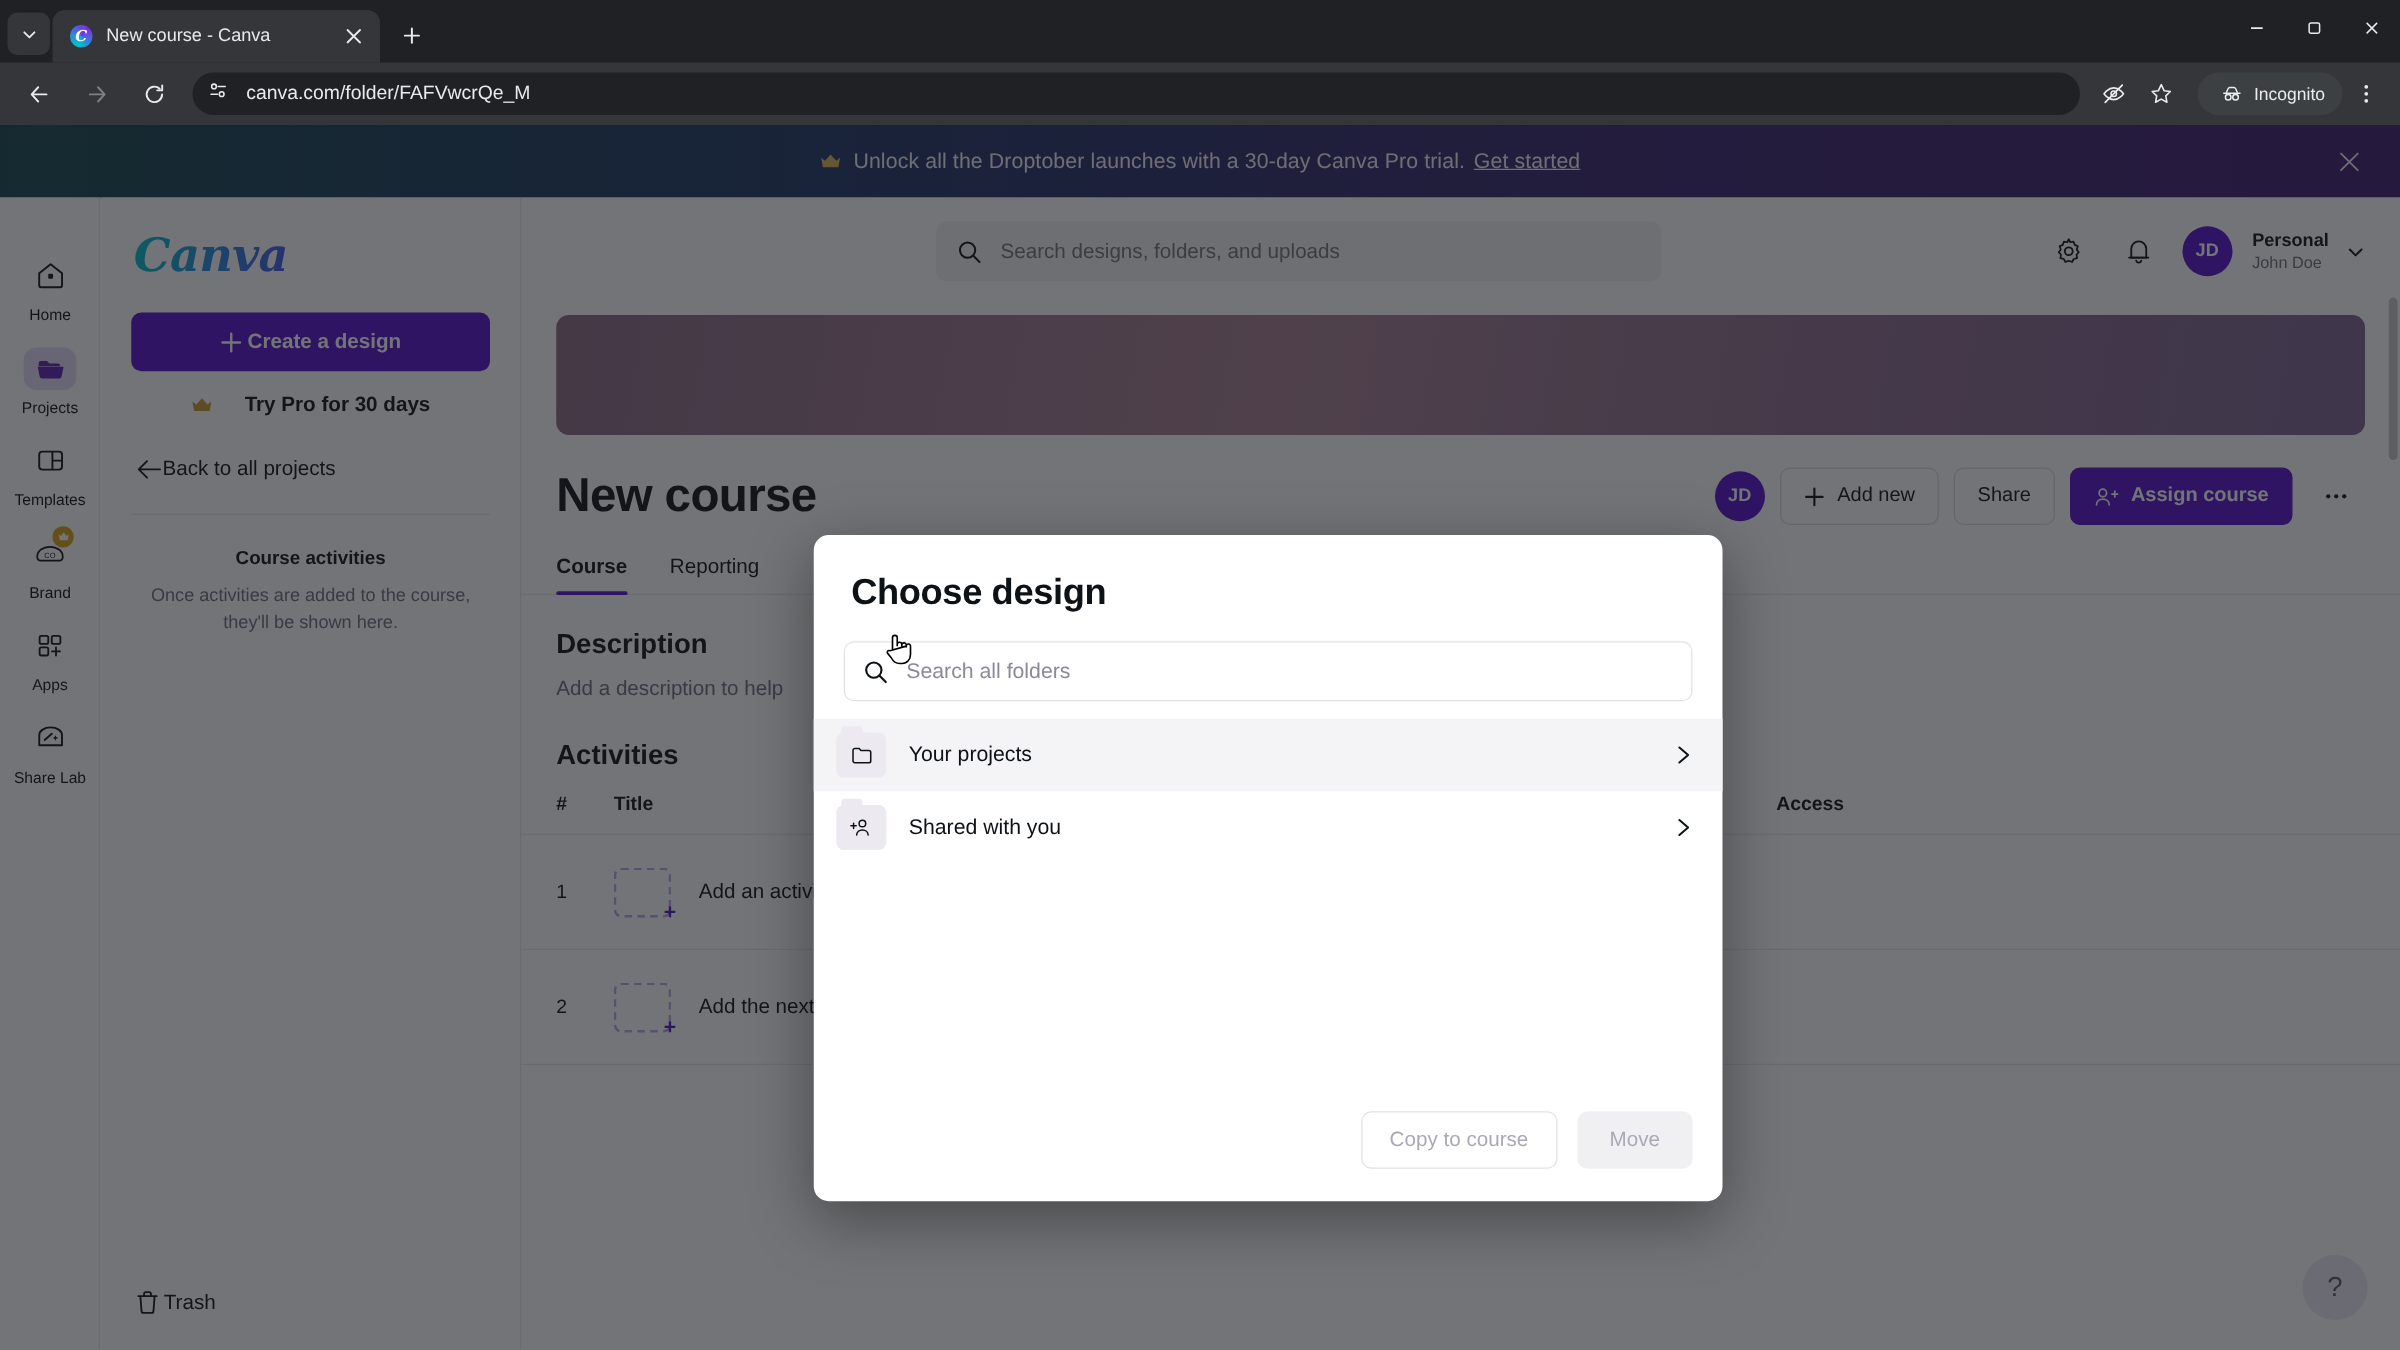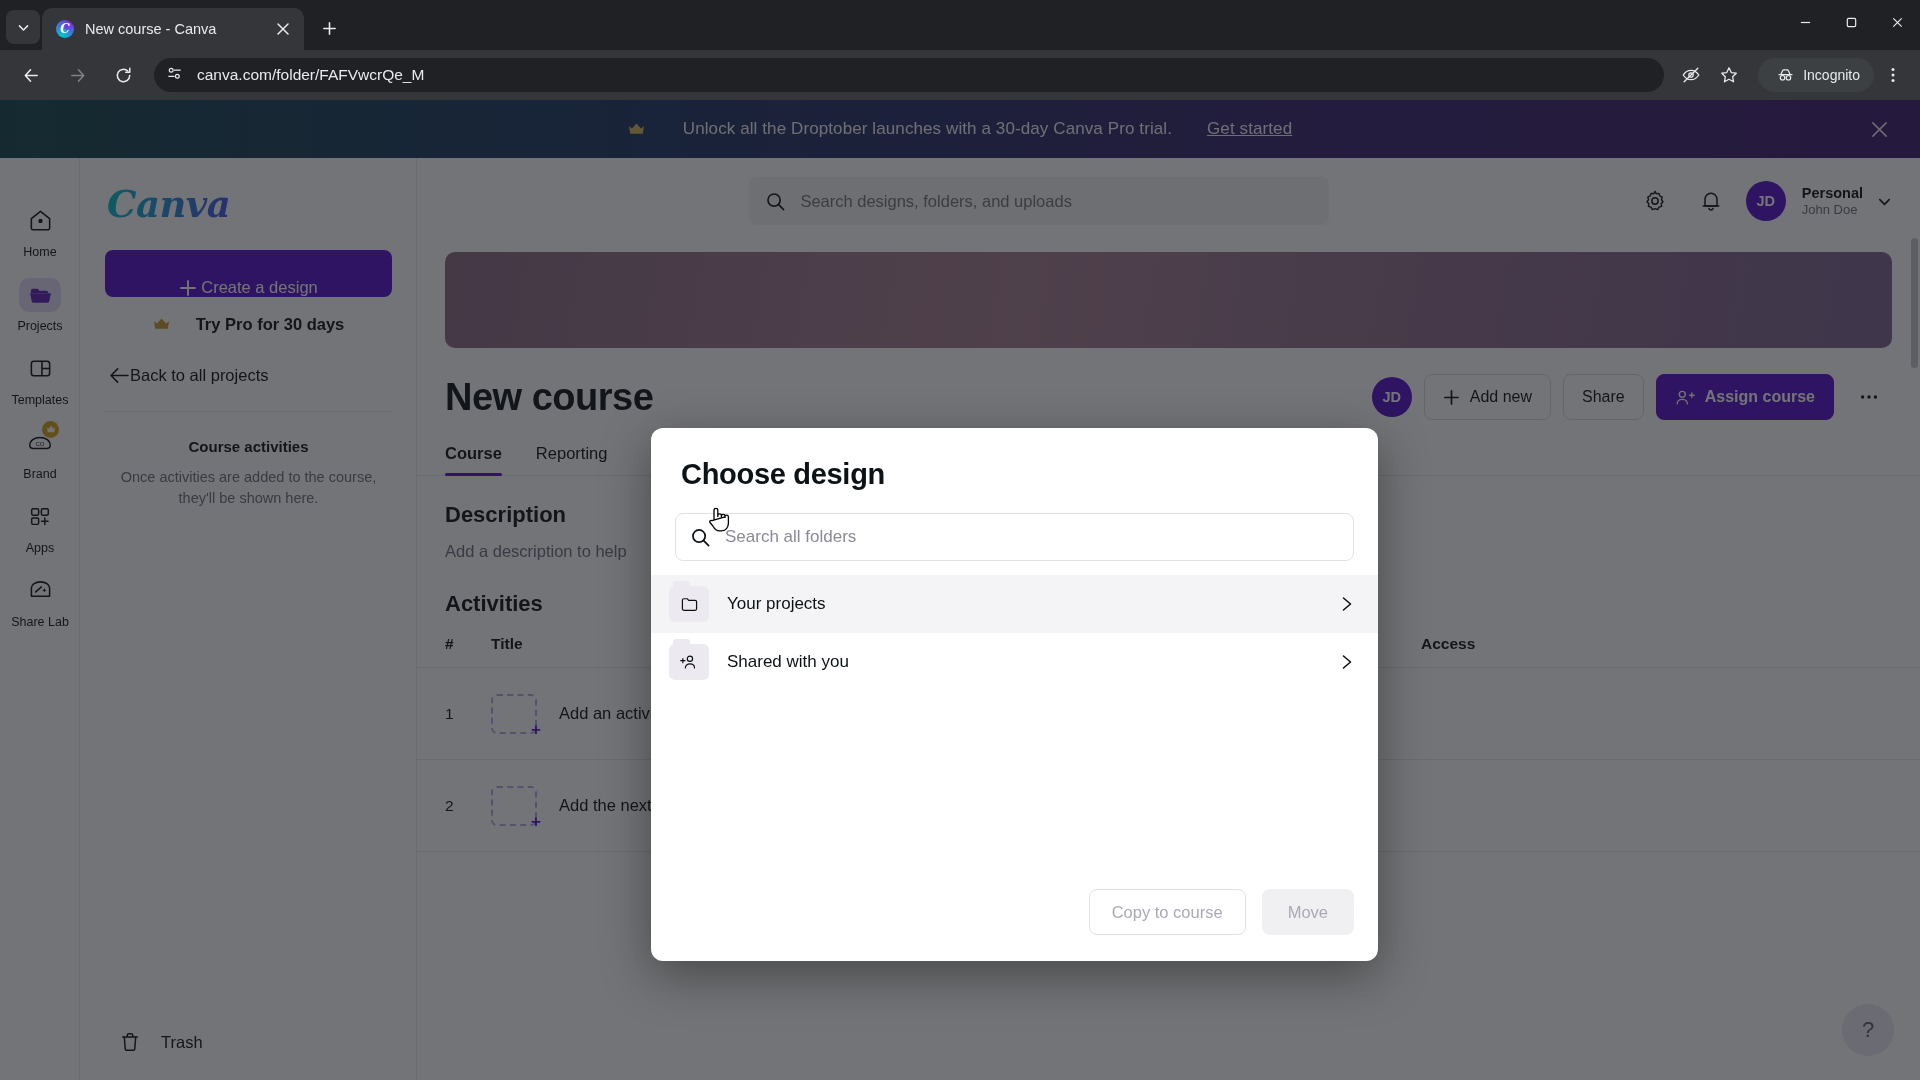"Unlock all the Droptober launches" .promo-banner { gap: 28px -> none }
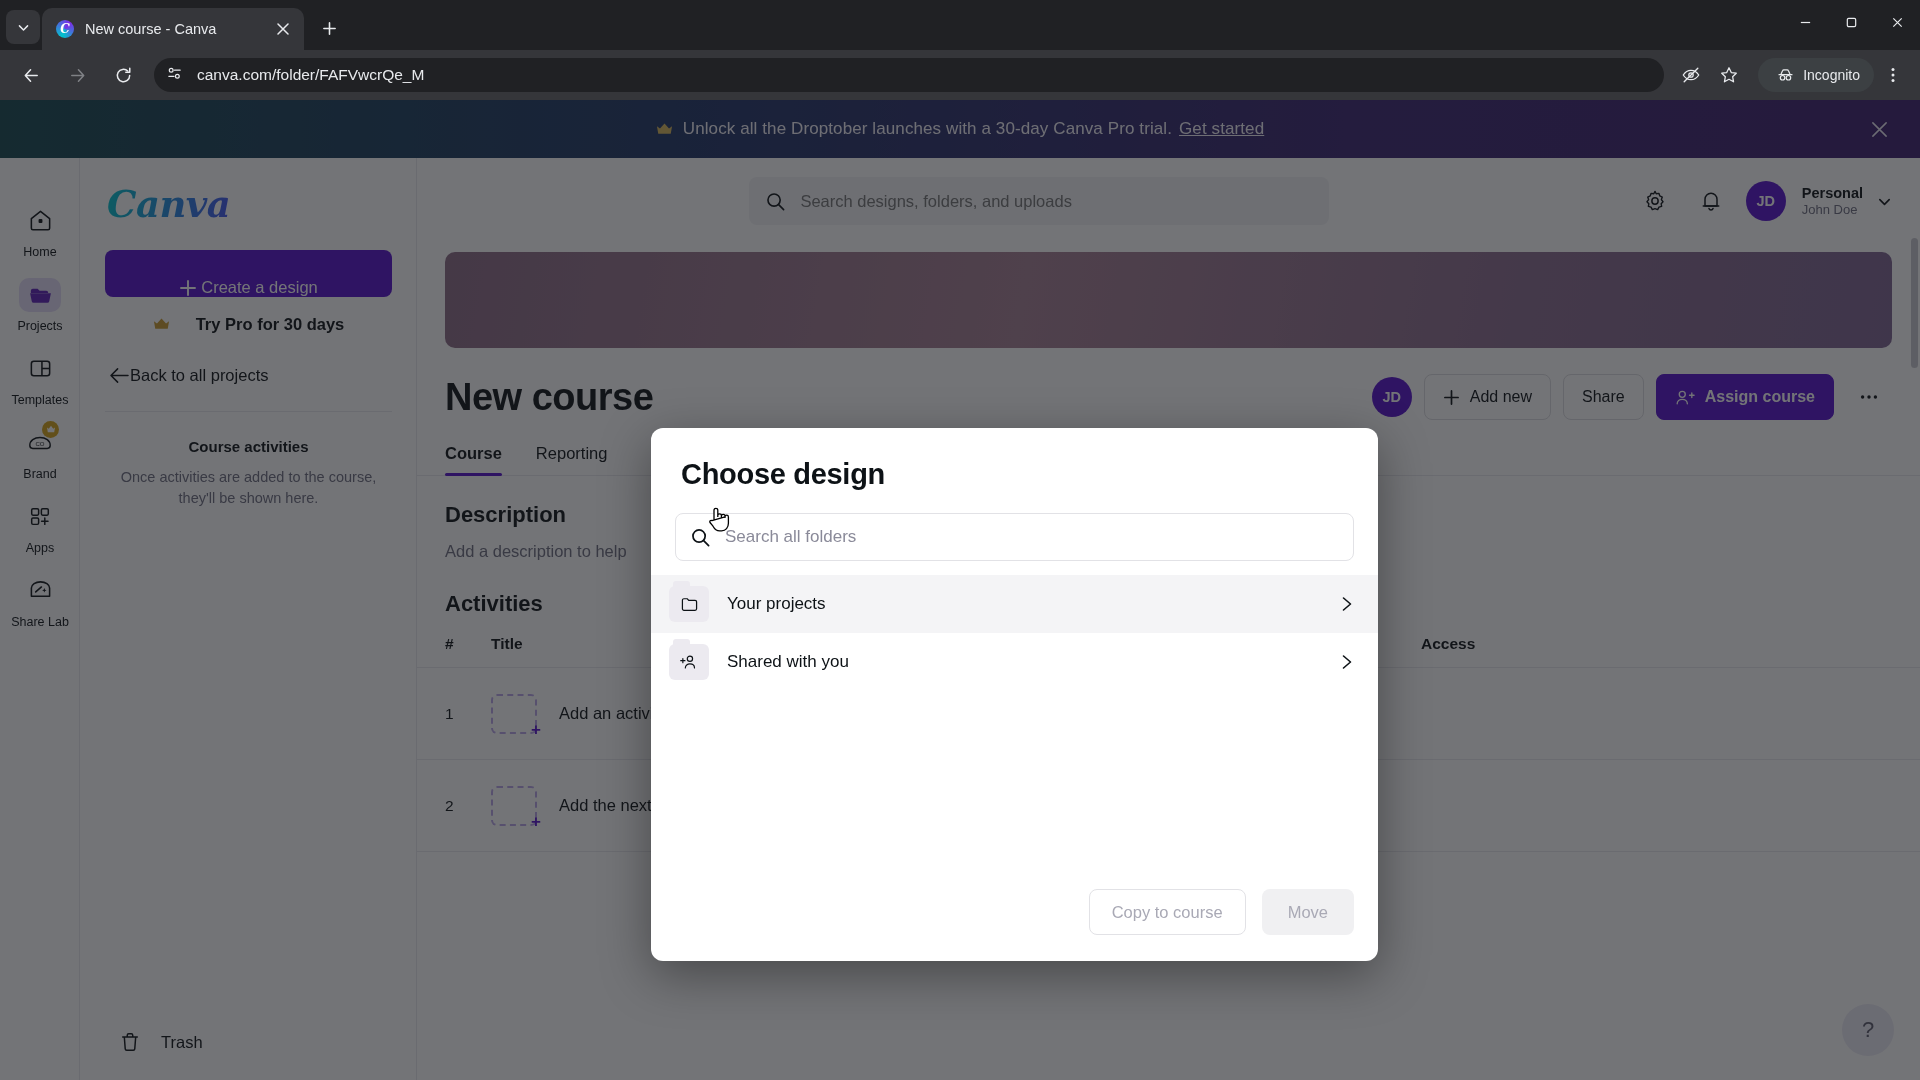"Create a design" .create-btn { align-items: flex-end -> center; font-weight: 400 -> 700 }
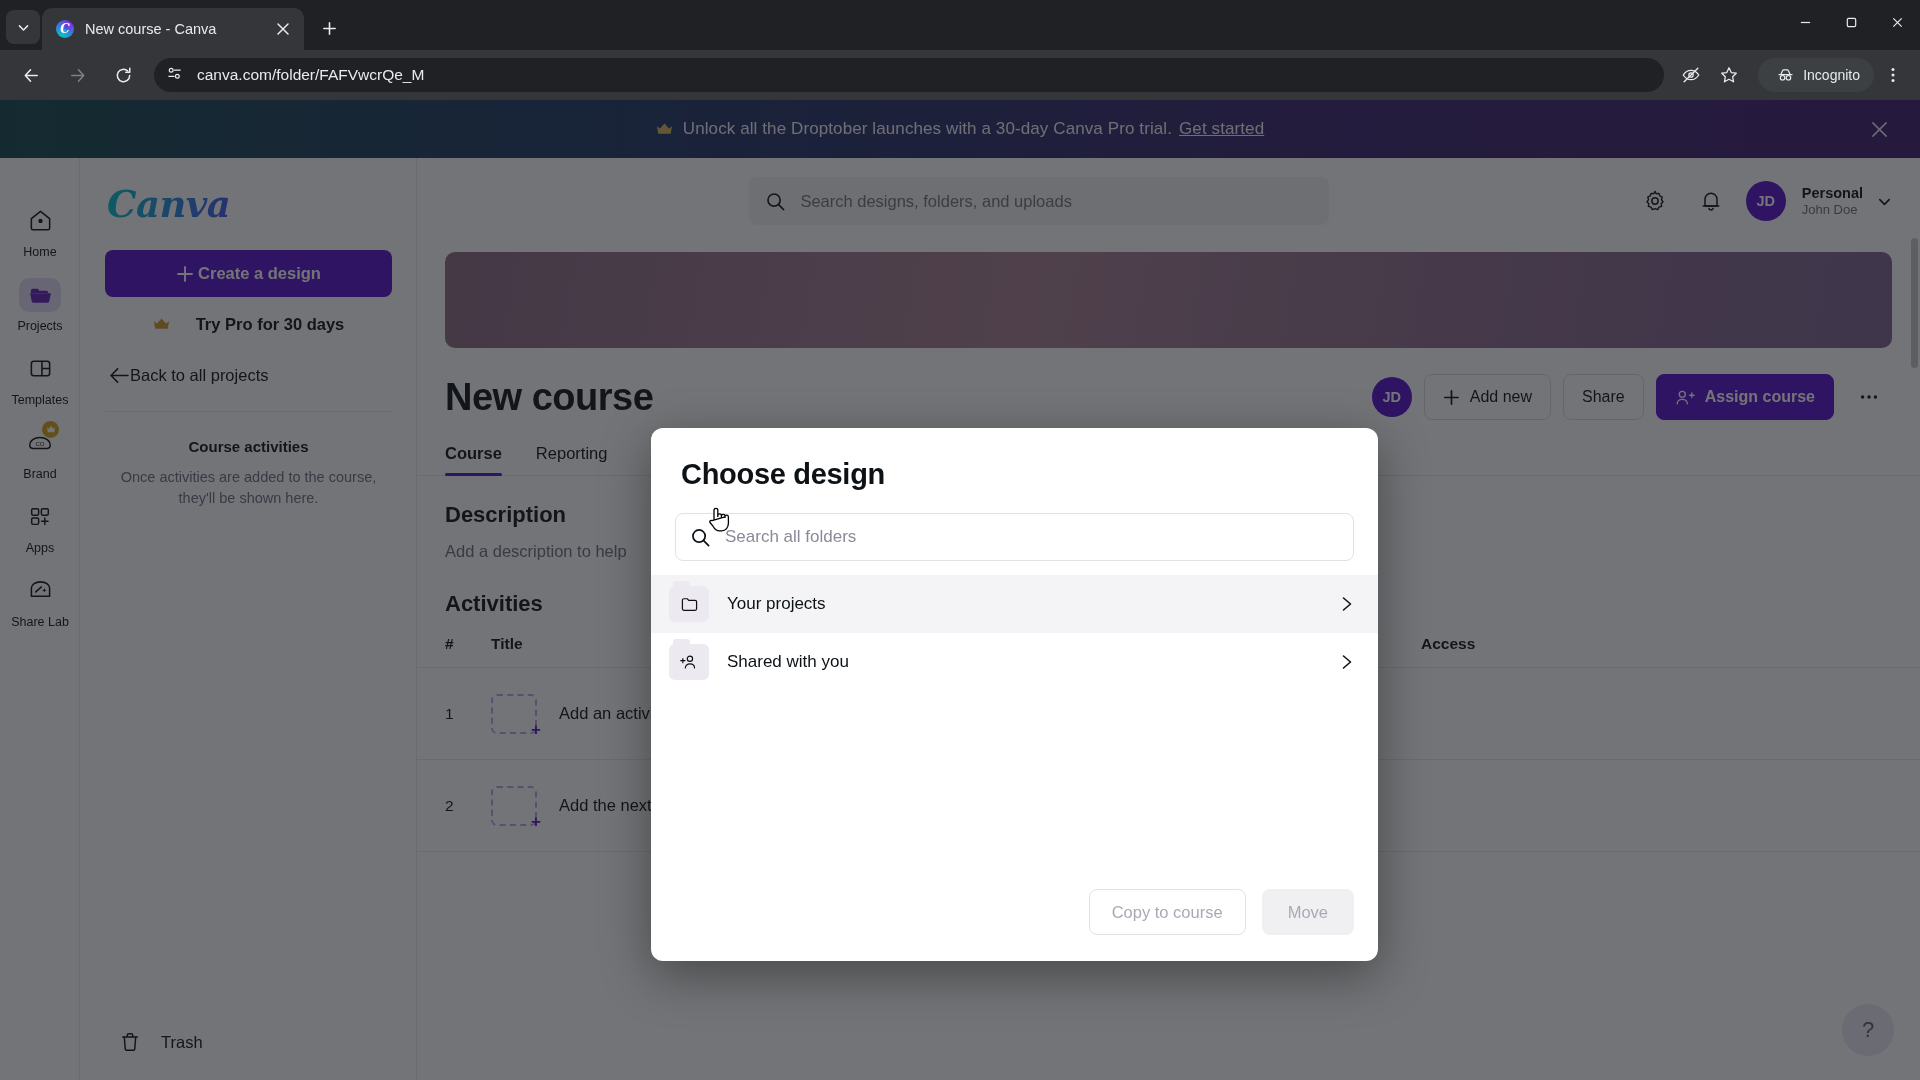"Trash" .trash-row { gap: 20px -> 2px; left: 16px -> 4px }
